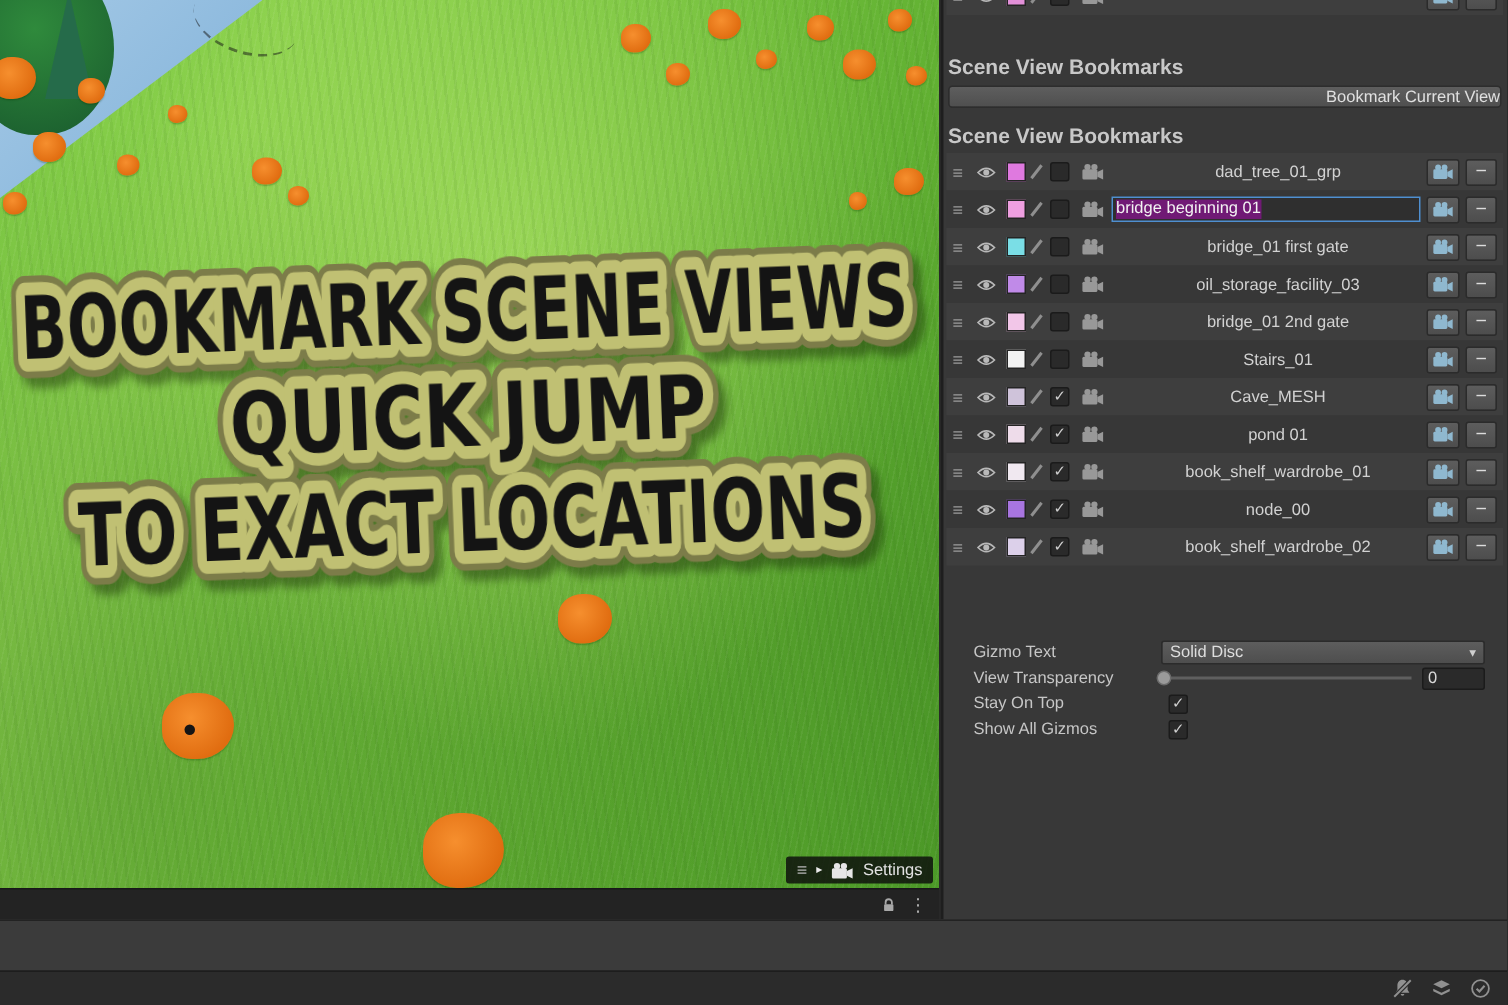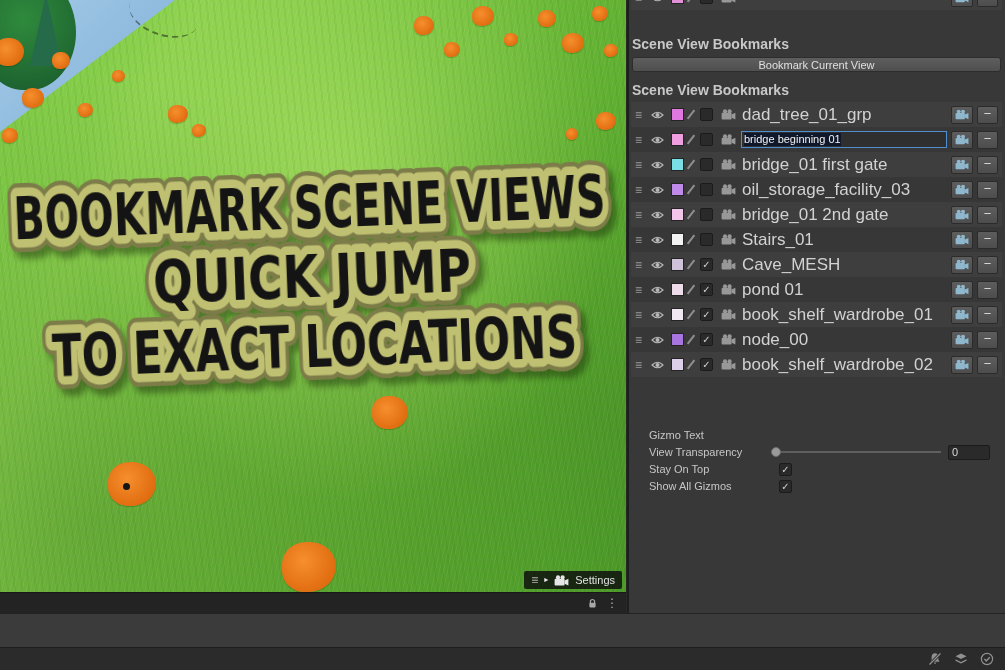"Bookmark Current View" .bookmark-btn { text-align: center -> right }
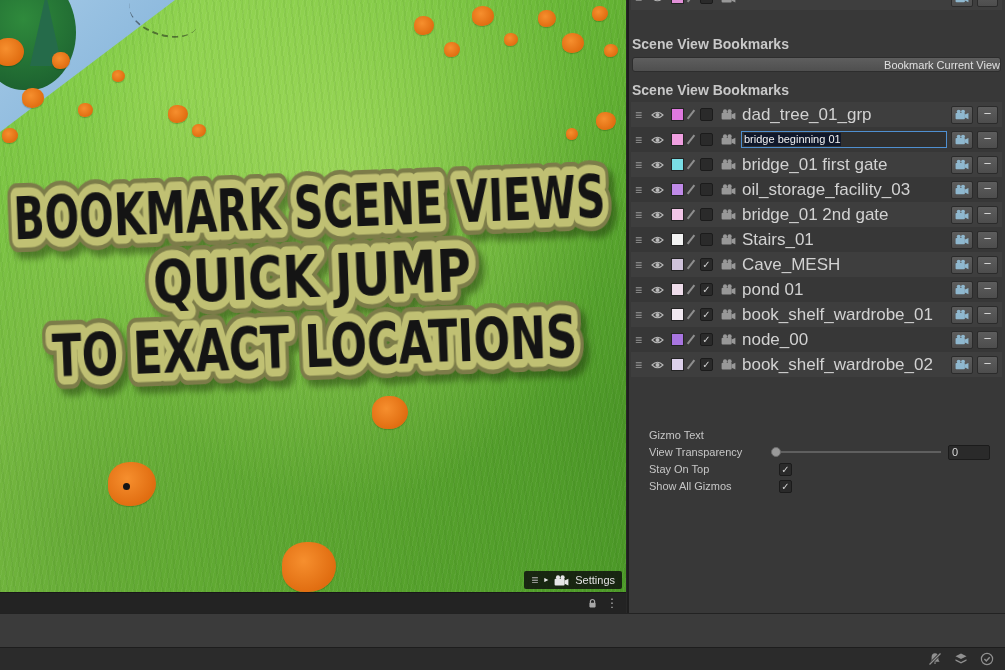"dad_tree_01_grp" .name { font-size: 17px -> 11px; margin-left: 6px -> 17px; text-align: none -> center }
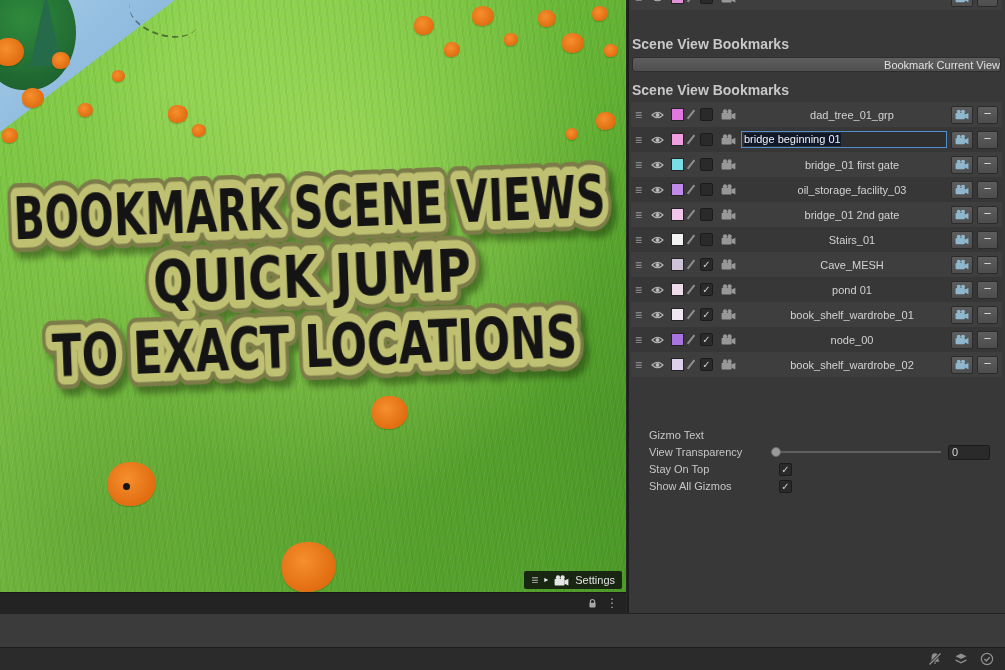"bridge beginning 01" .sel { background: #0f172a -> #701a75 }
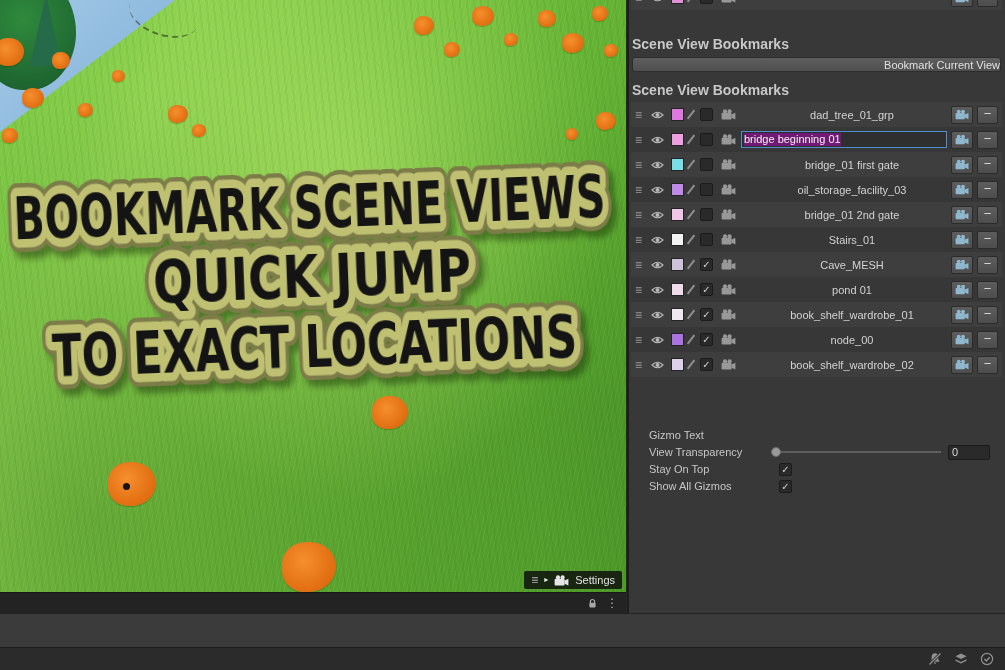"Solid Disc" div.dropdown { html: none -> <div> <span>Solid Disc</span> <span>▾</span> </div> }
